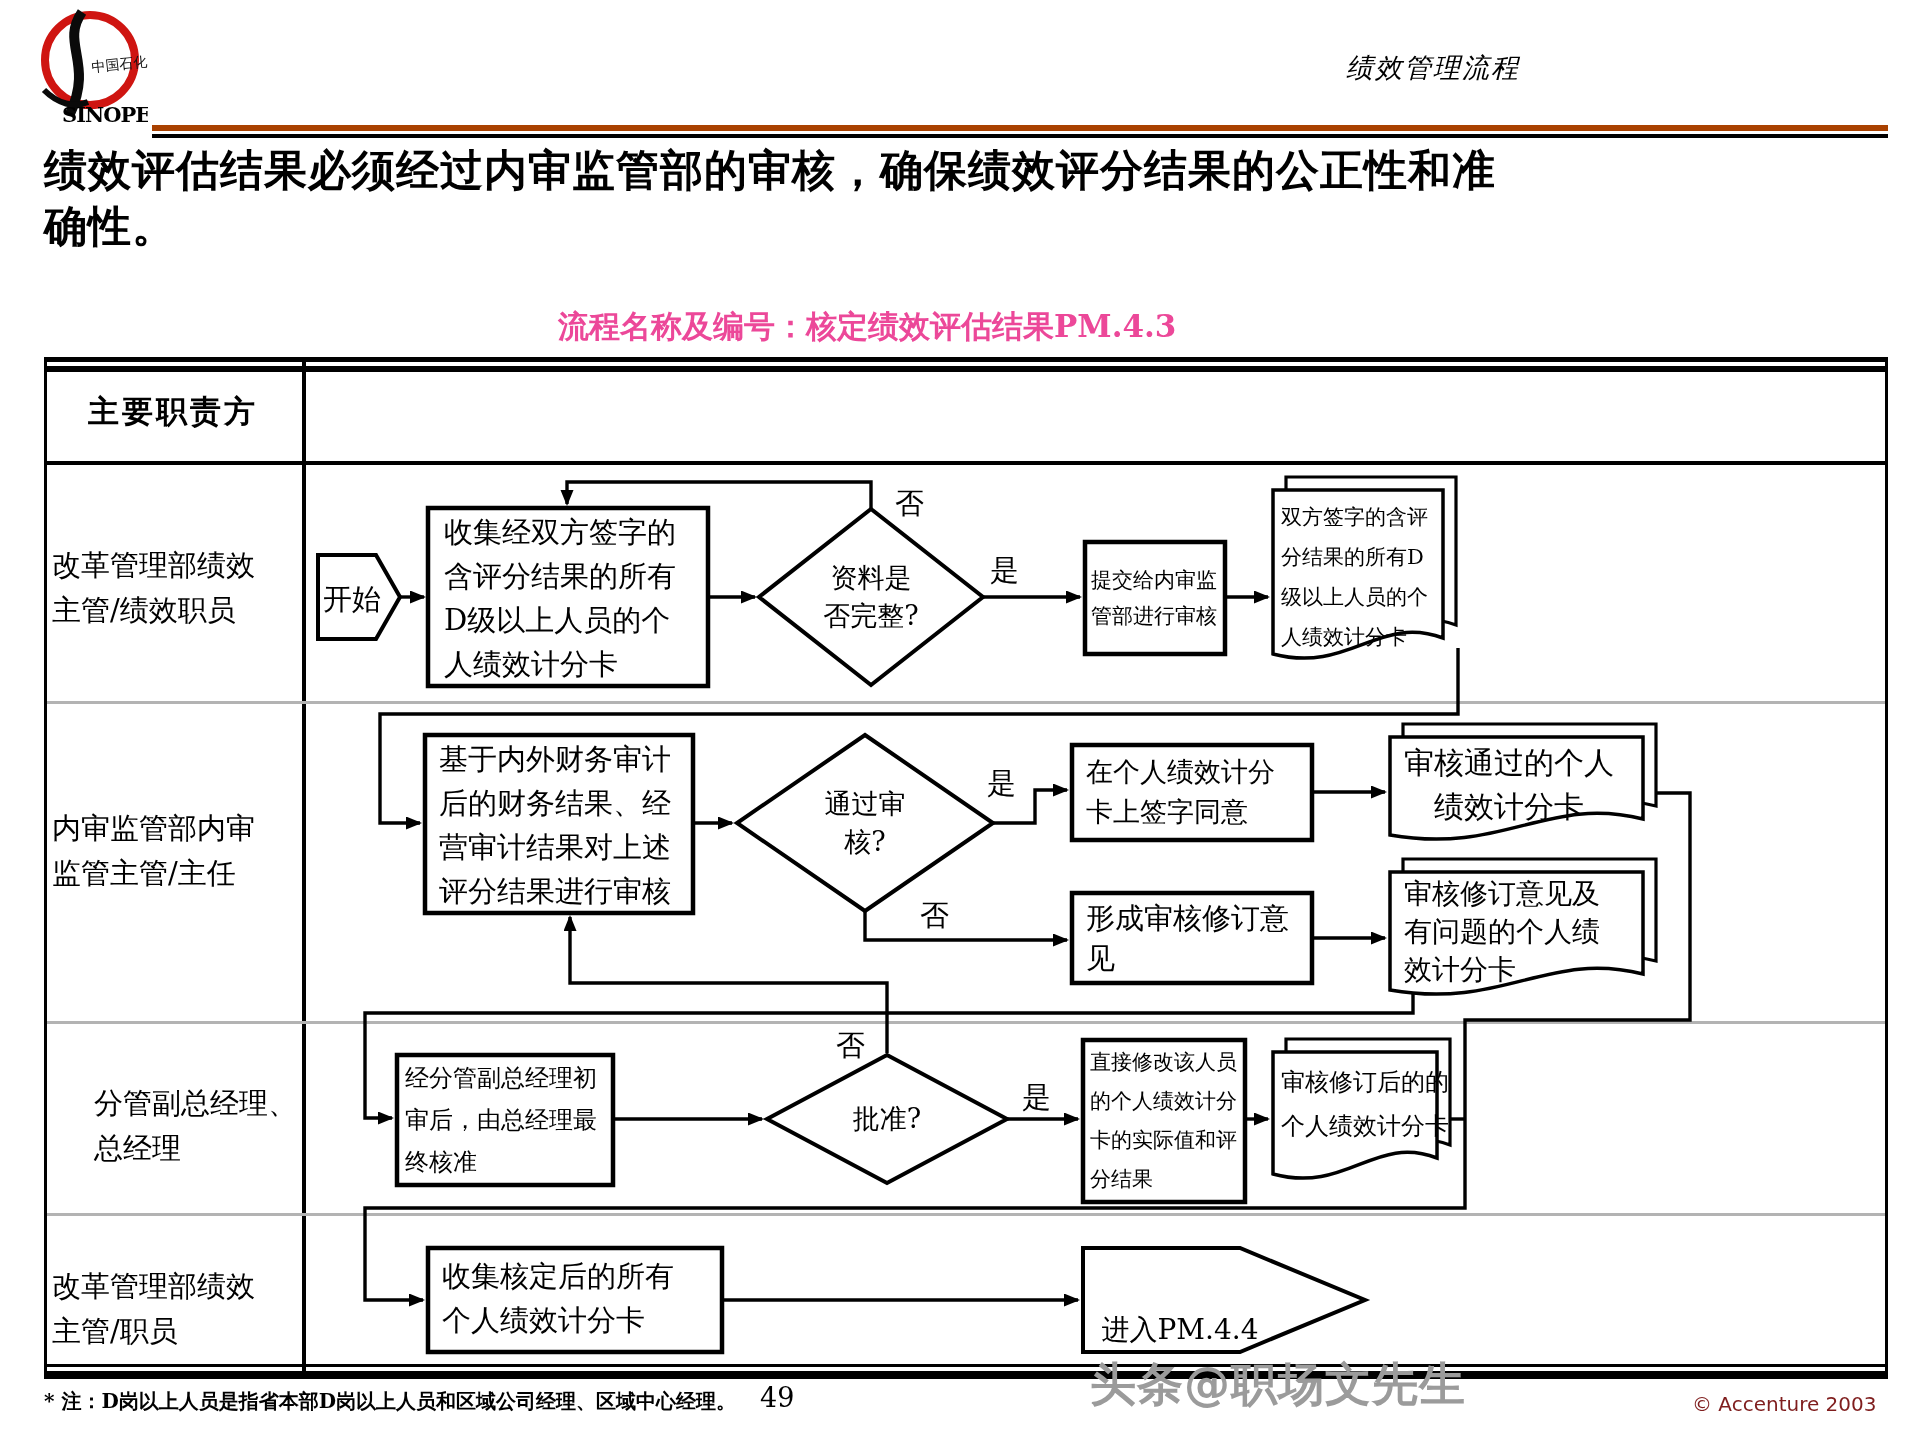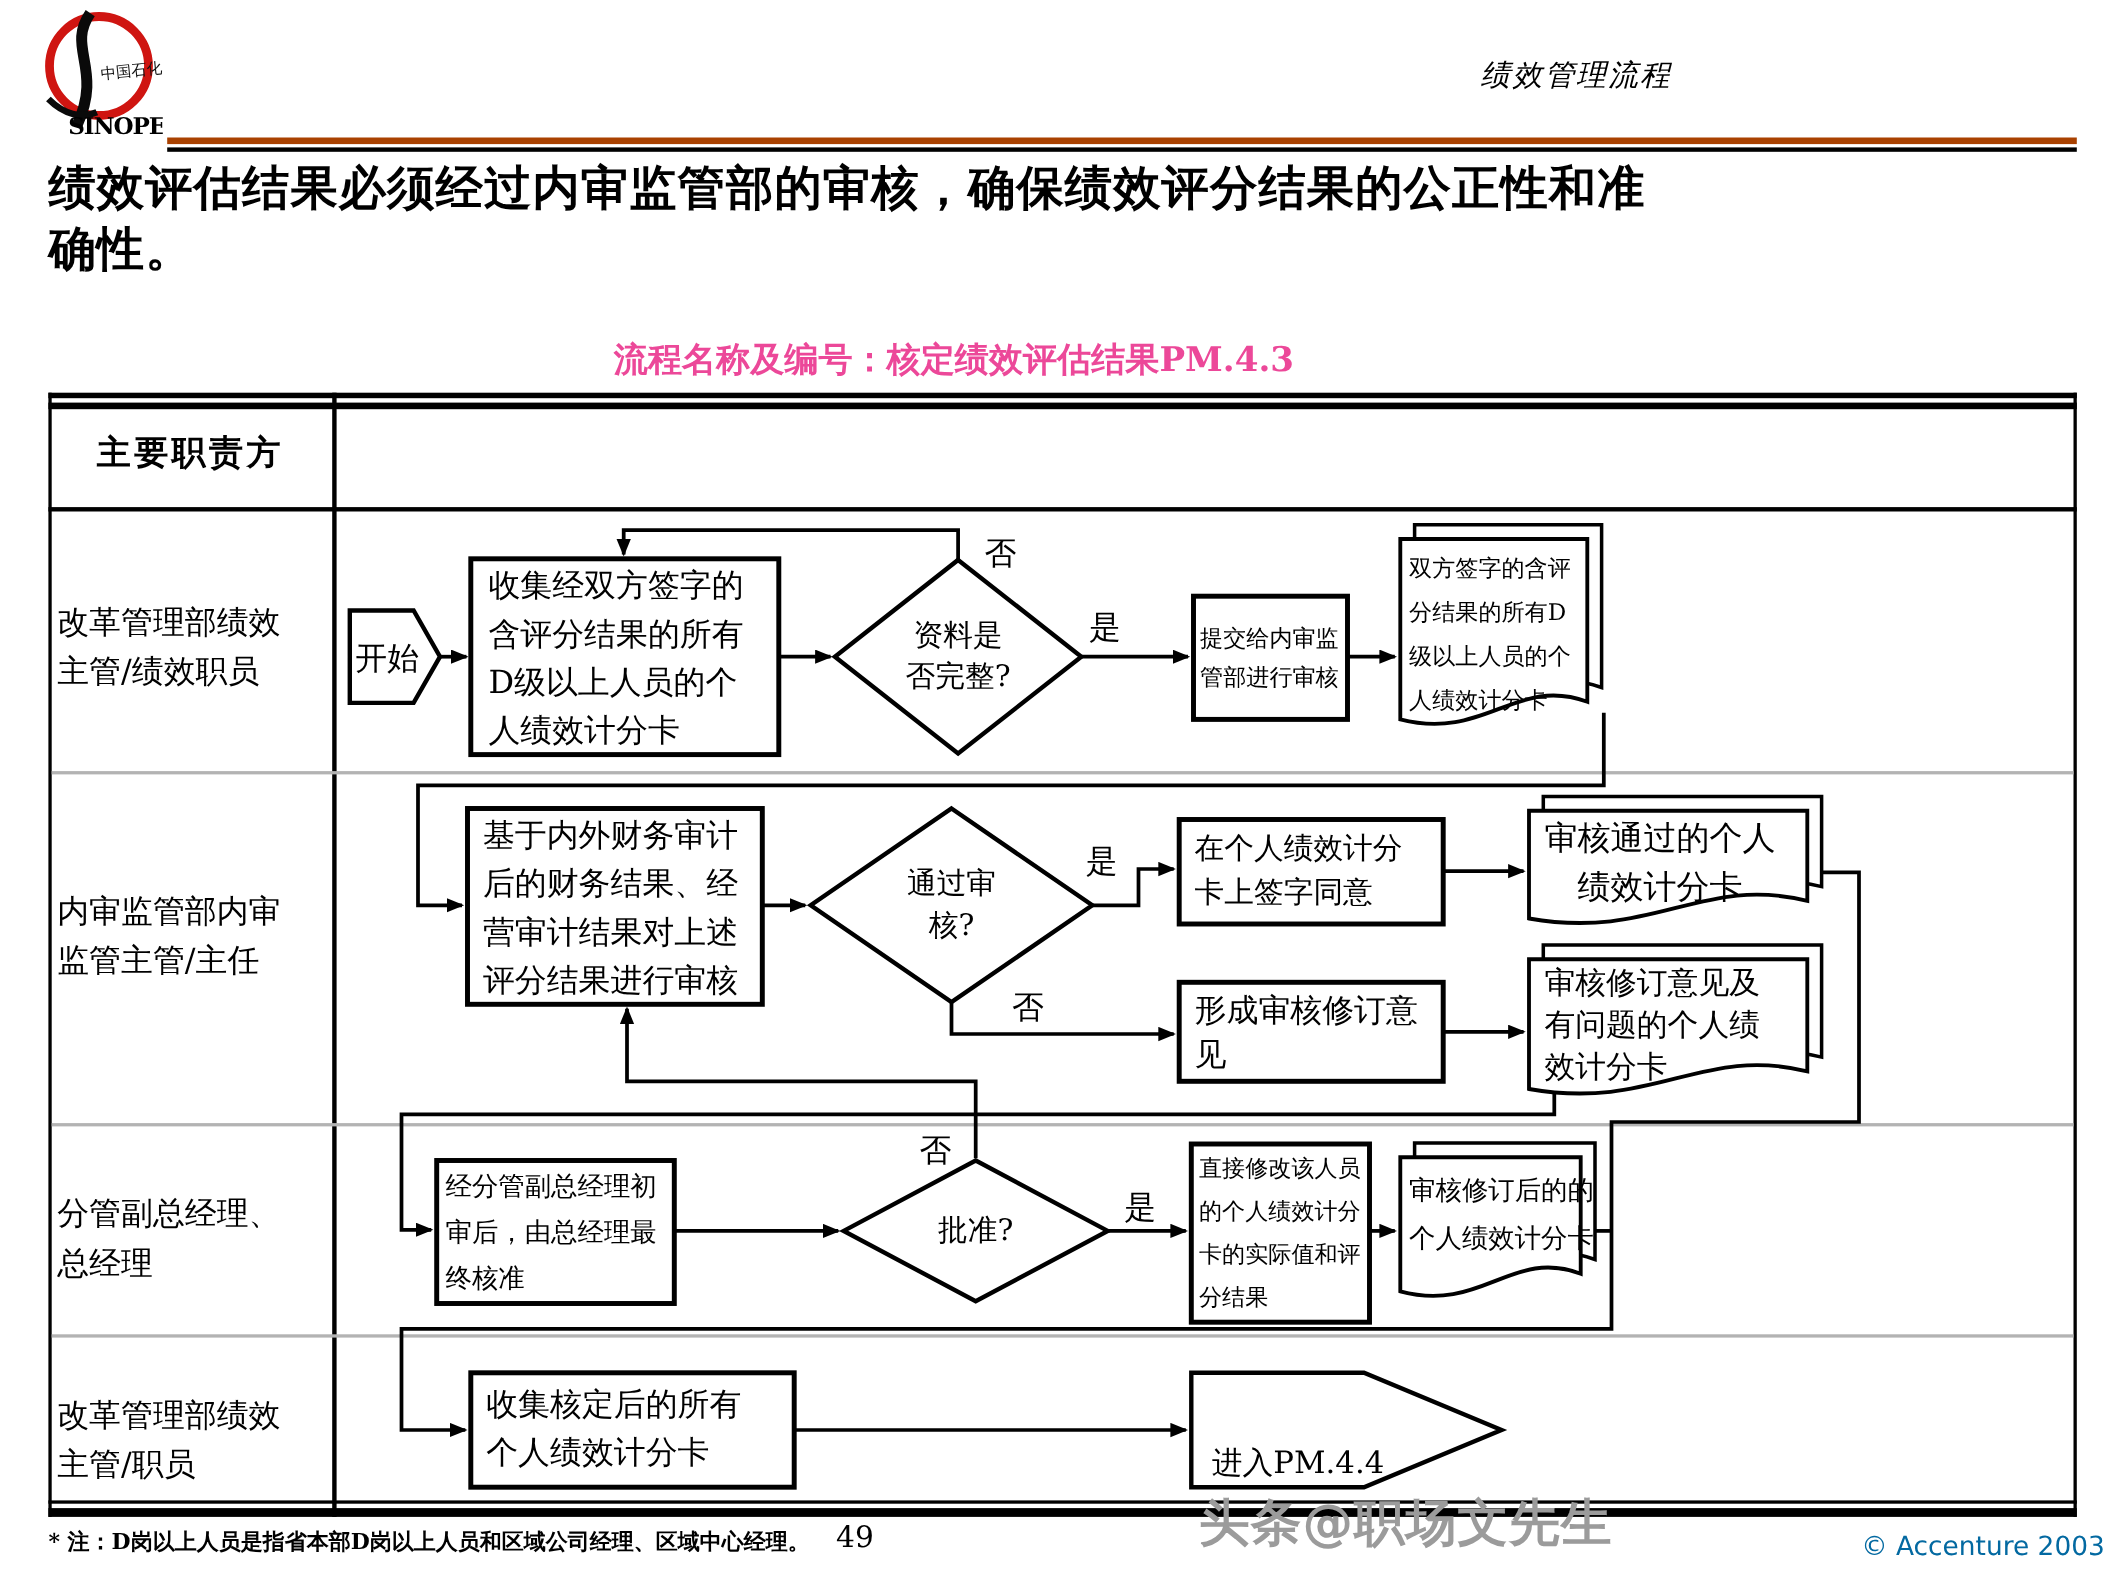"分管副总经理、" div.lane-label { margin-left: none -> 42px }
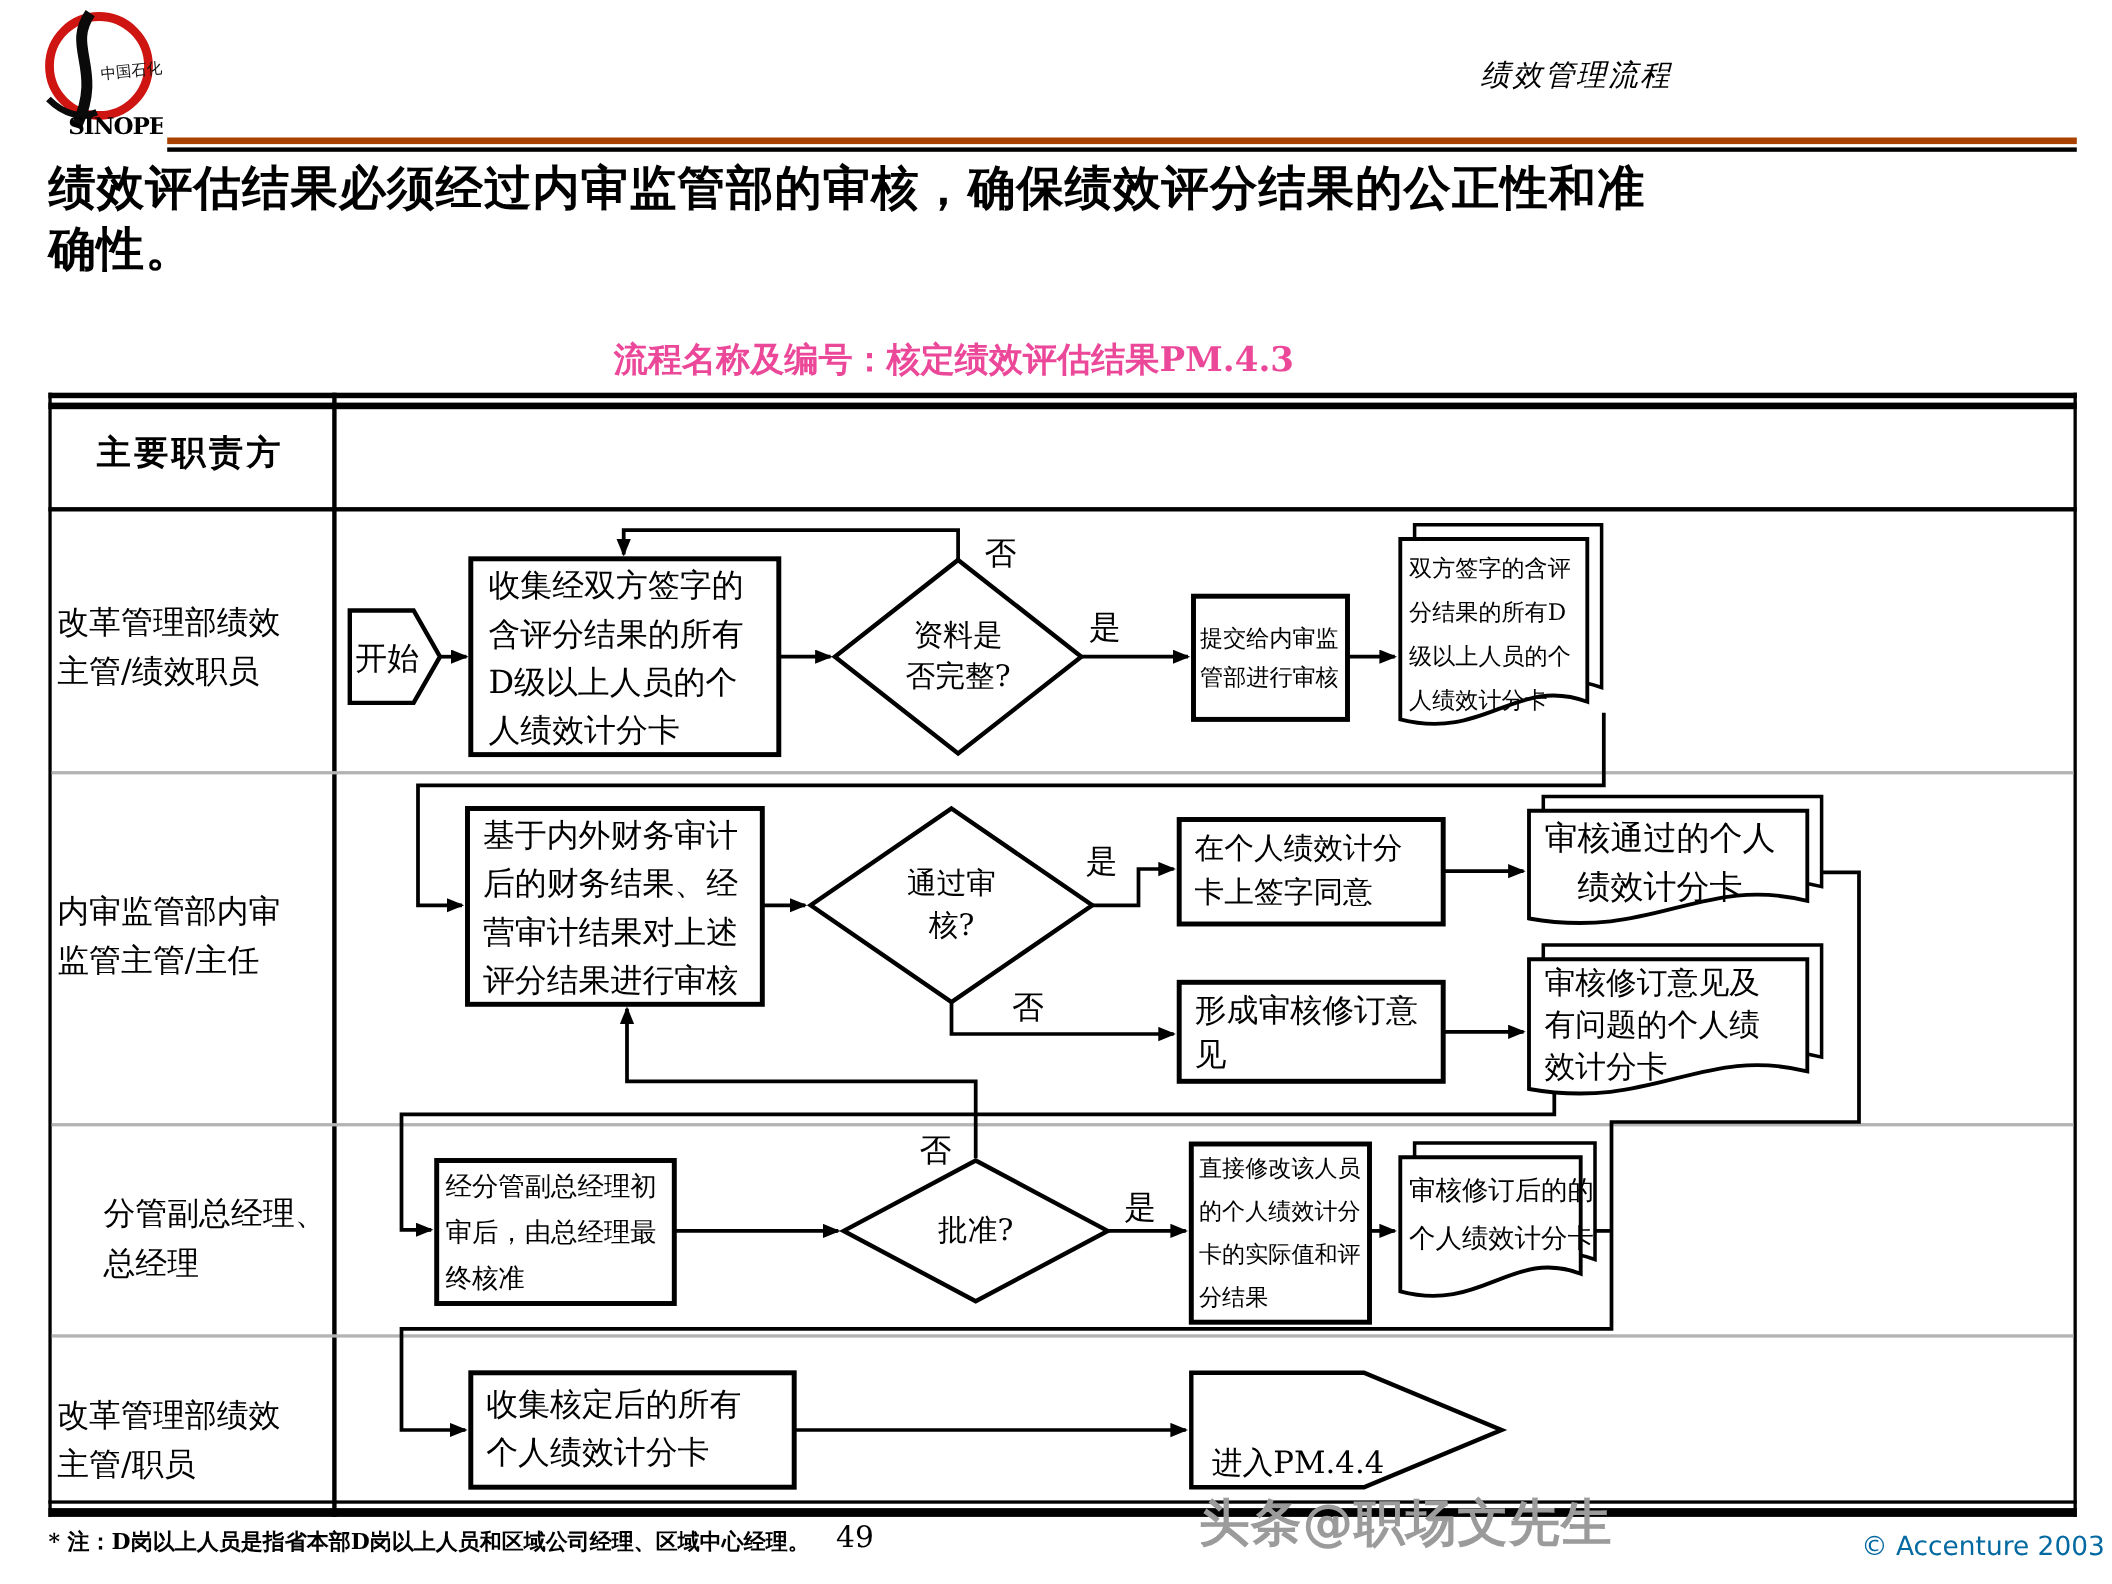"© Accenture 2003" .copyright { color: #0369a1 -> #7f1d1d; font-size: 24px -> 20px }
